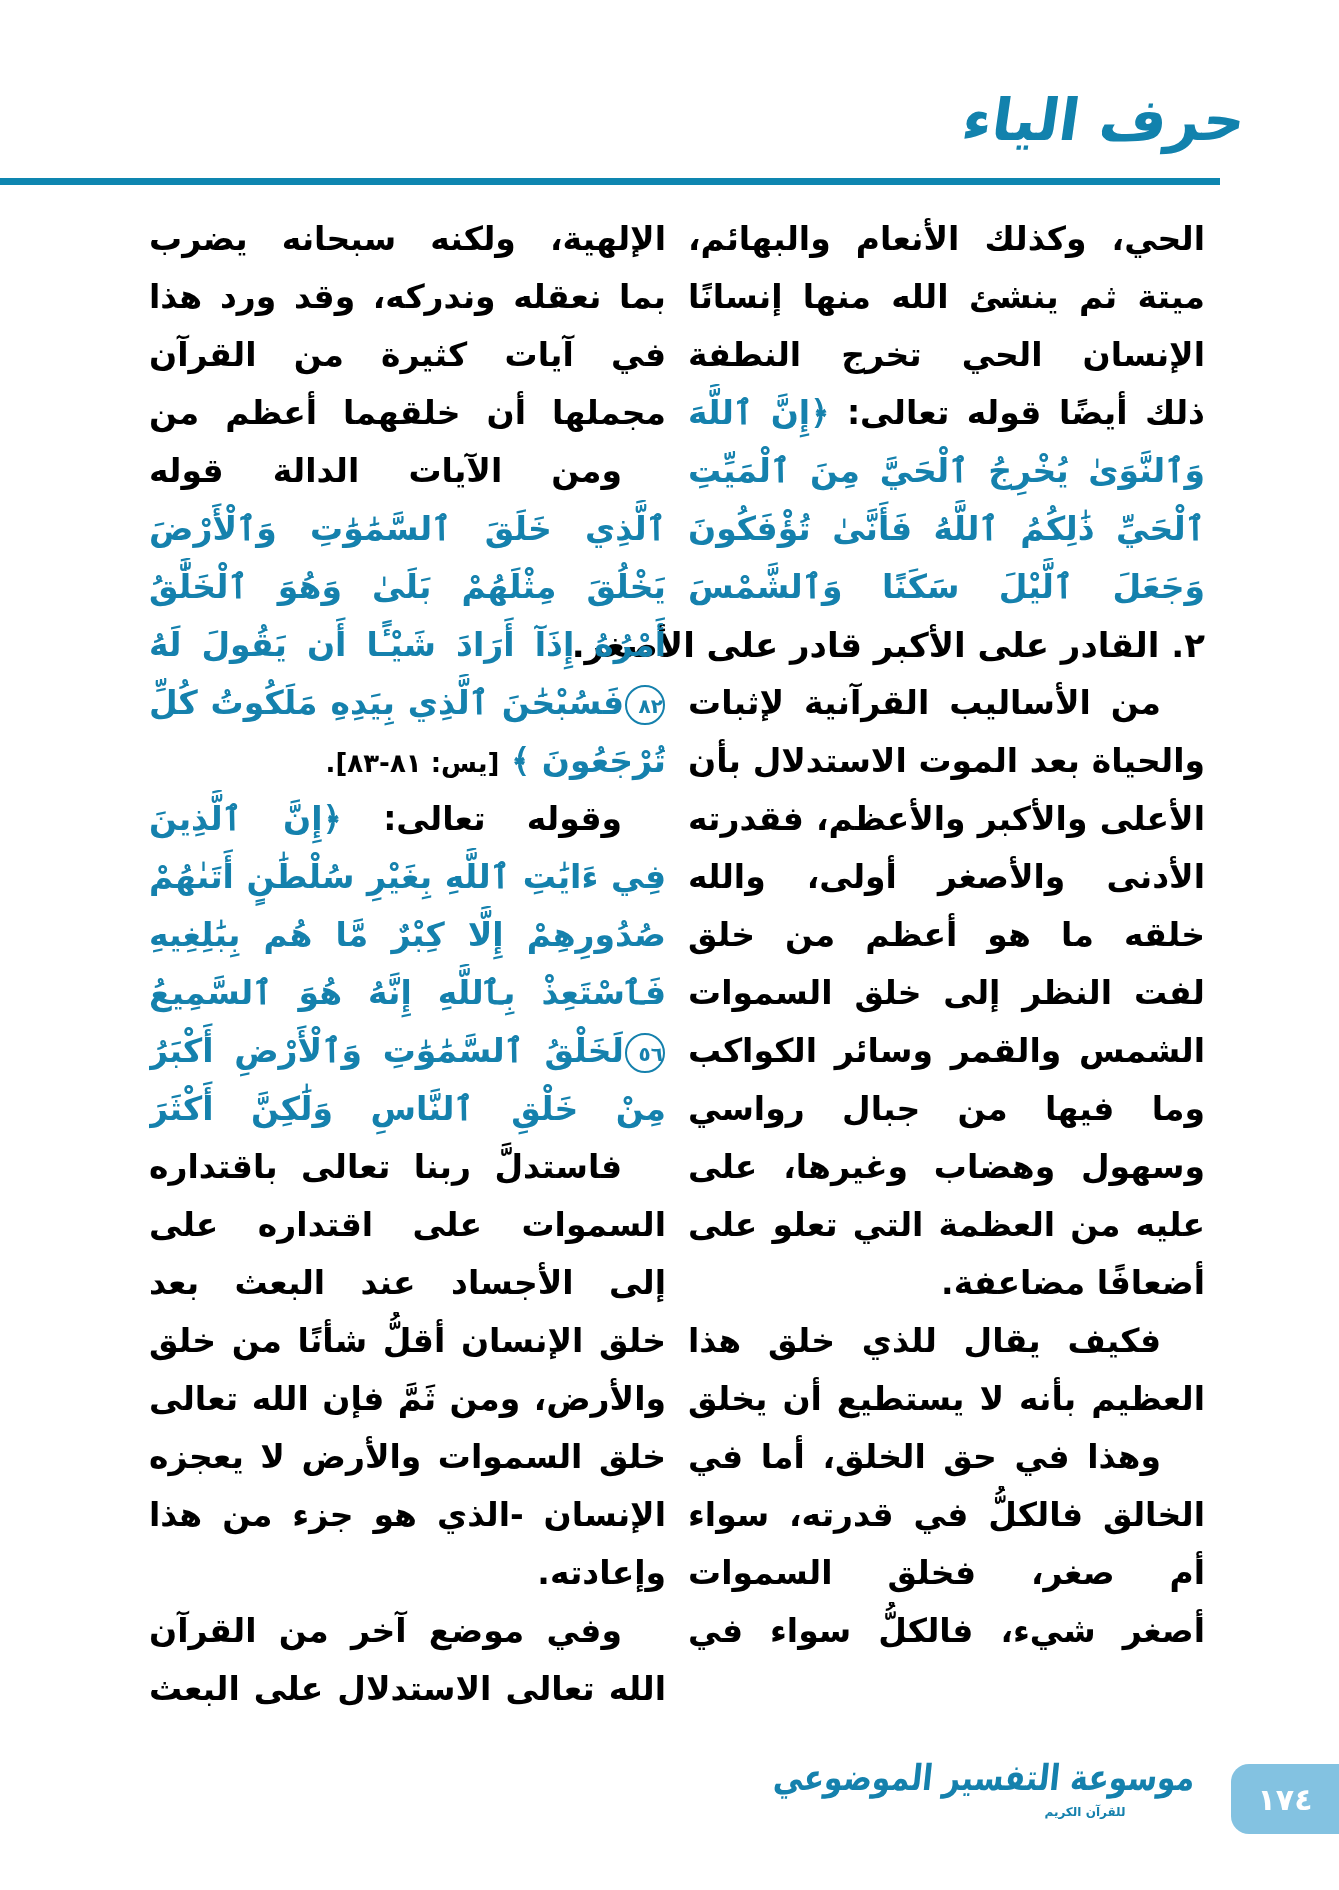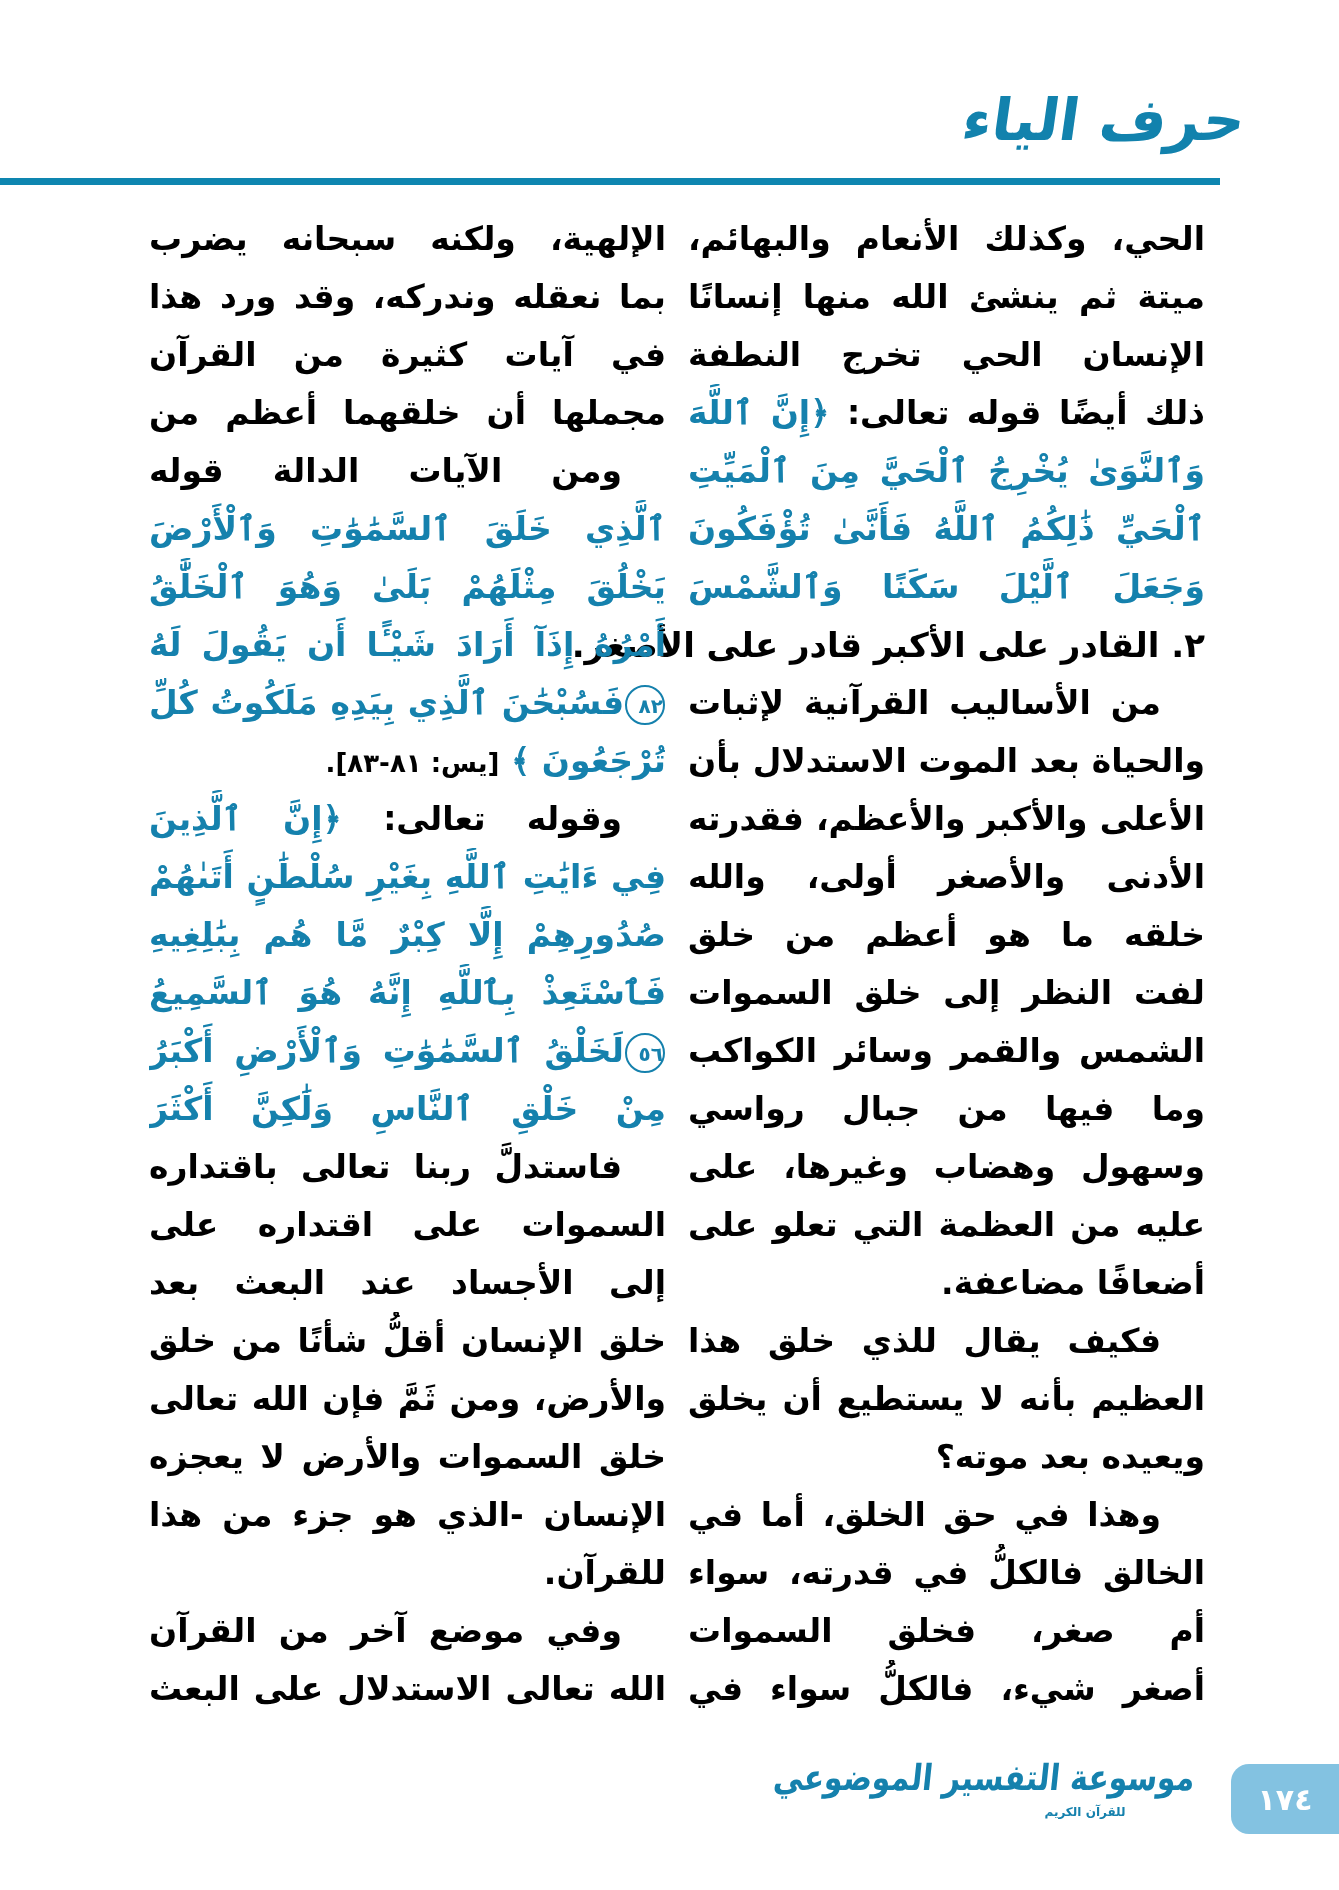"ويعيده بعد موته؟" div.line { html: <div><span>ويعيده بعد موته؟</span></div> -> none }
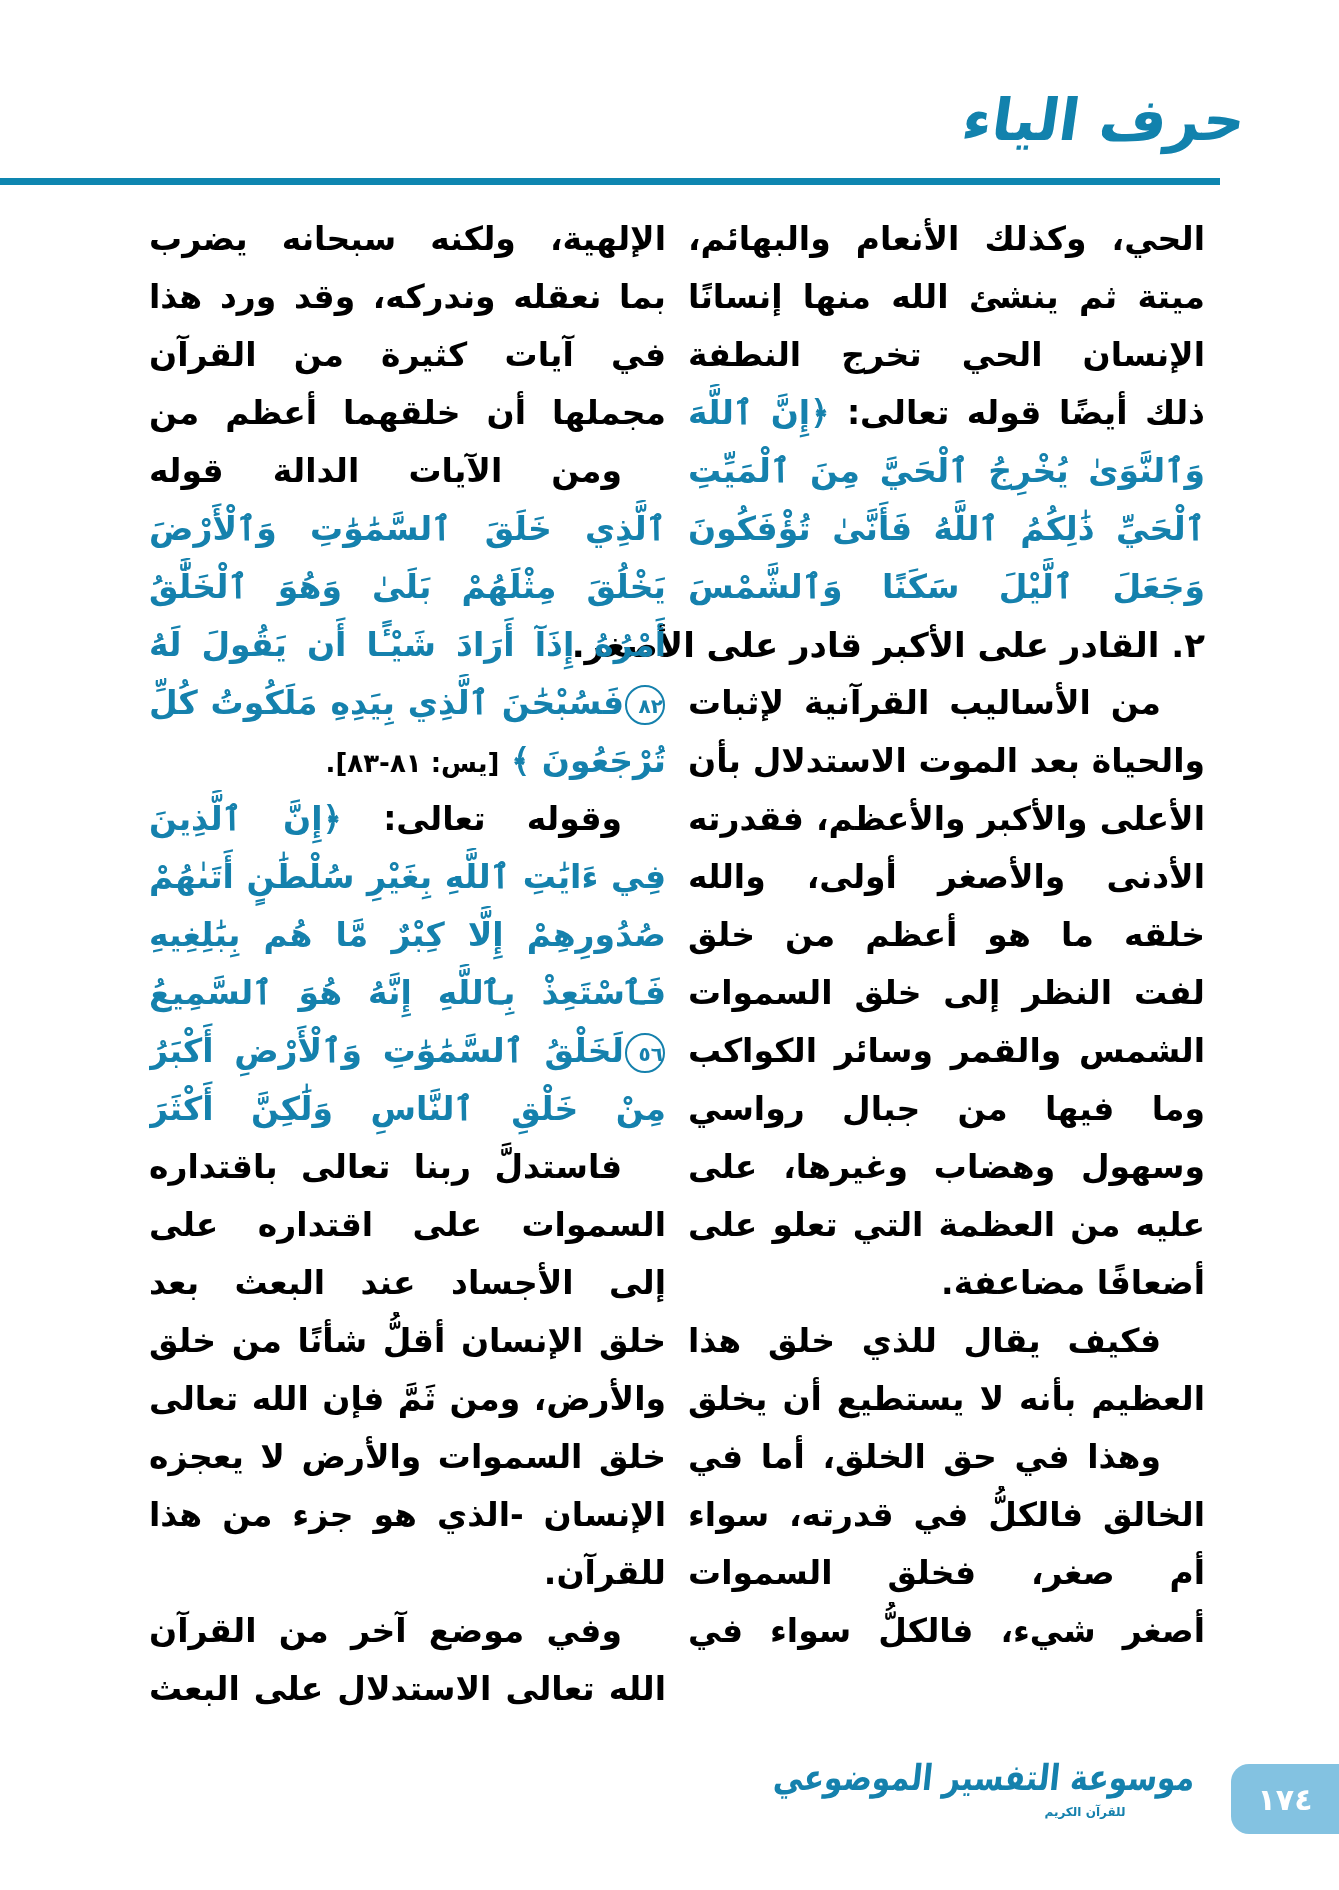"للقرآن." span.seg-b { text: للقرآن -> وإعادته }
